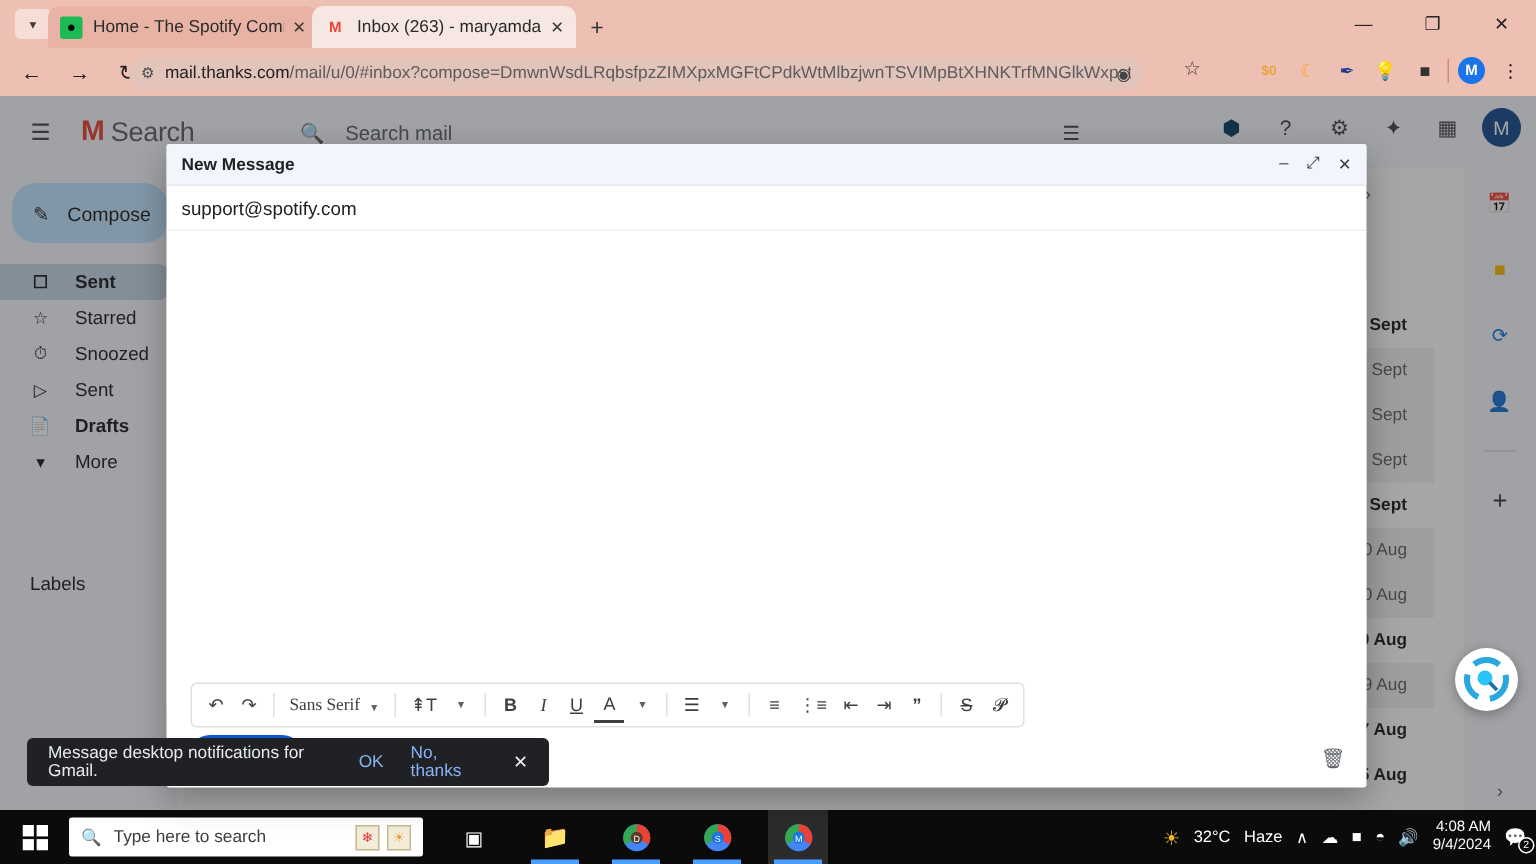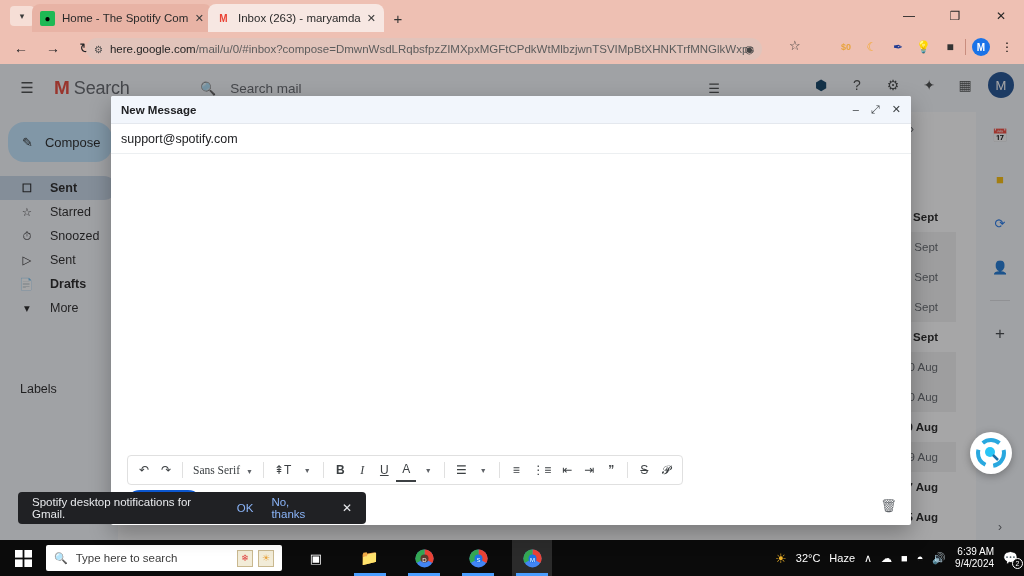"here.google.com" span.host { text: here.google.com -> mail.thanks.com }
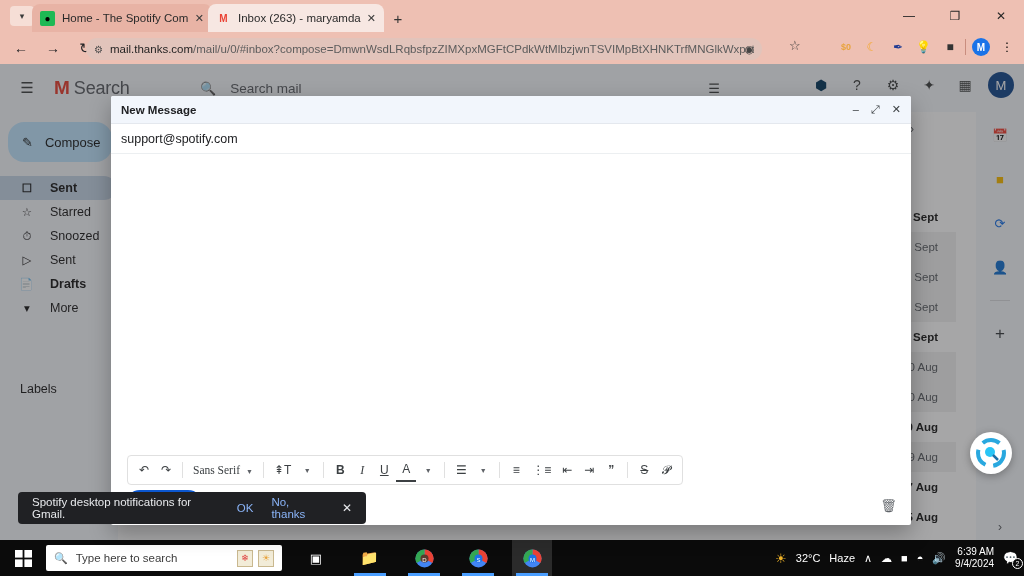"Spotify desktop notifications for Gmail." span.msg { text: Spotify -> Message }
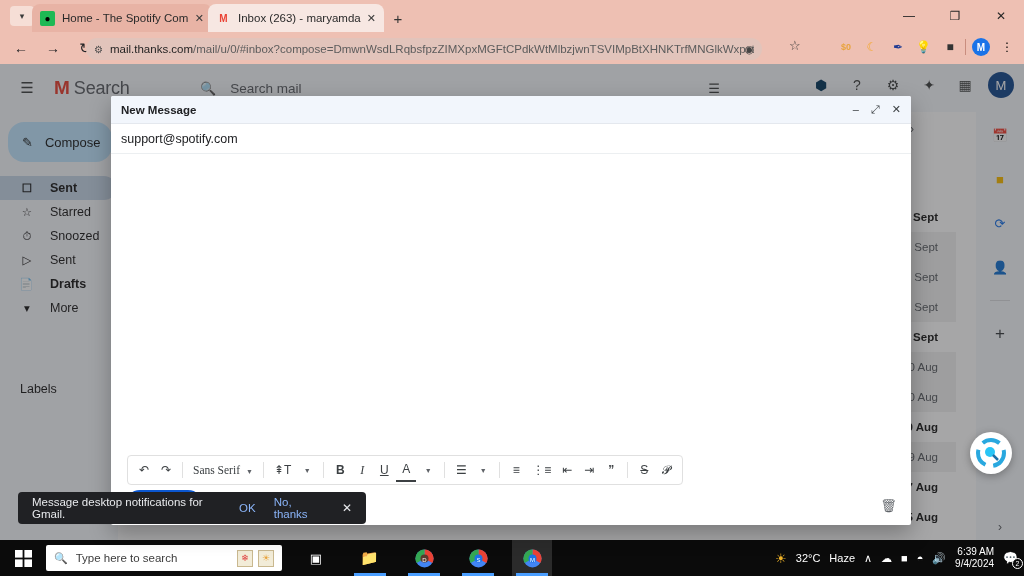"6:39 AM" div { text: 6:39 -> 4:08 }
